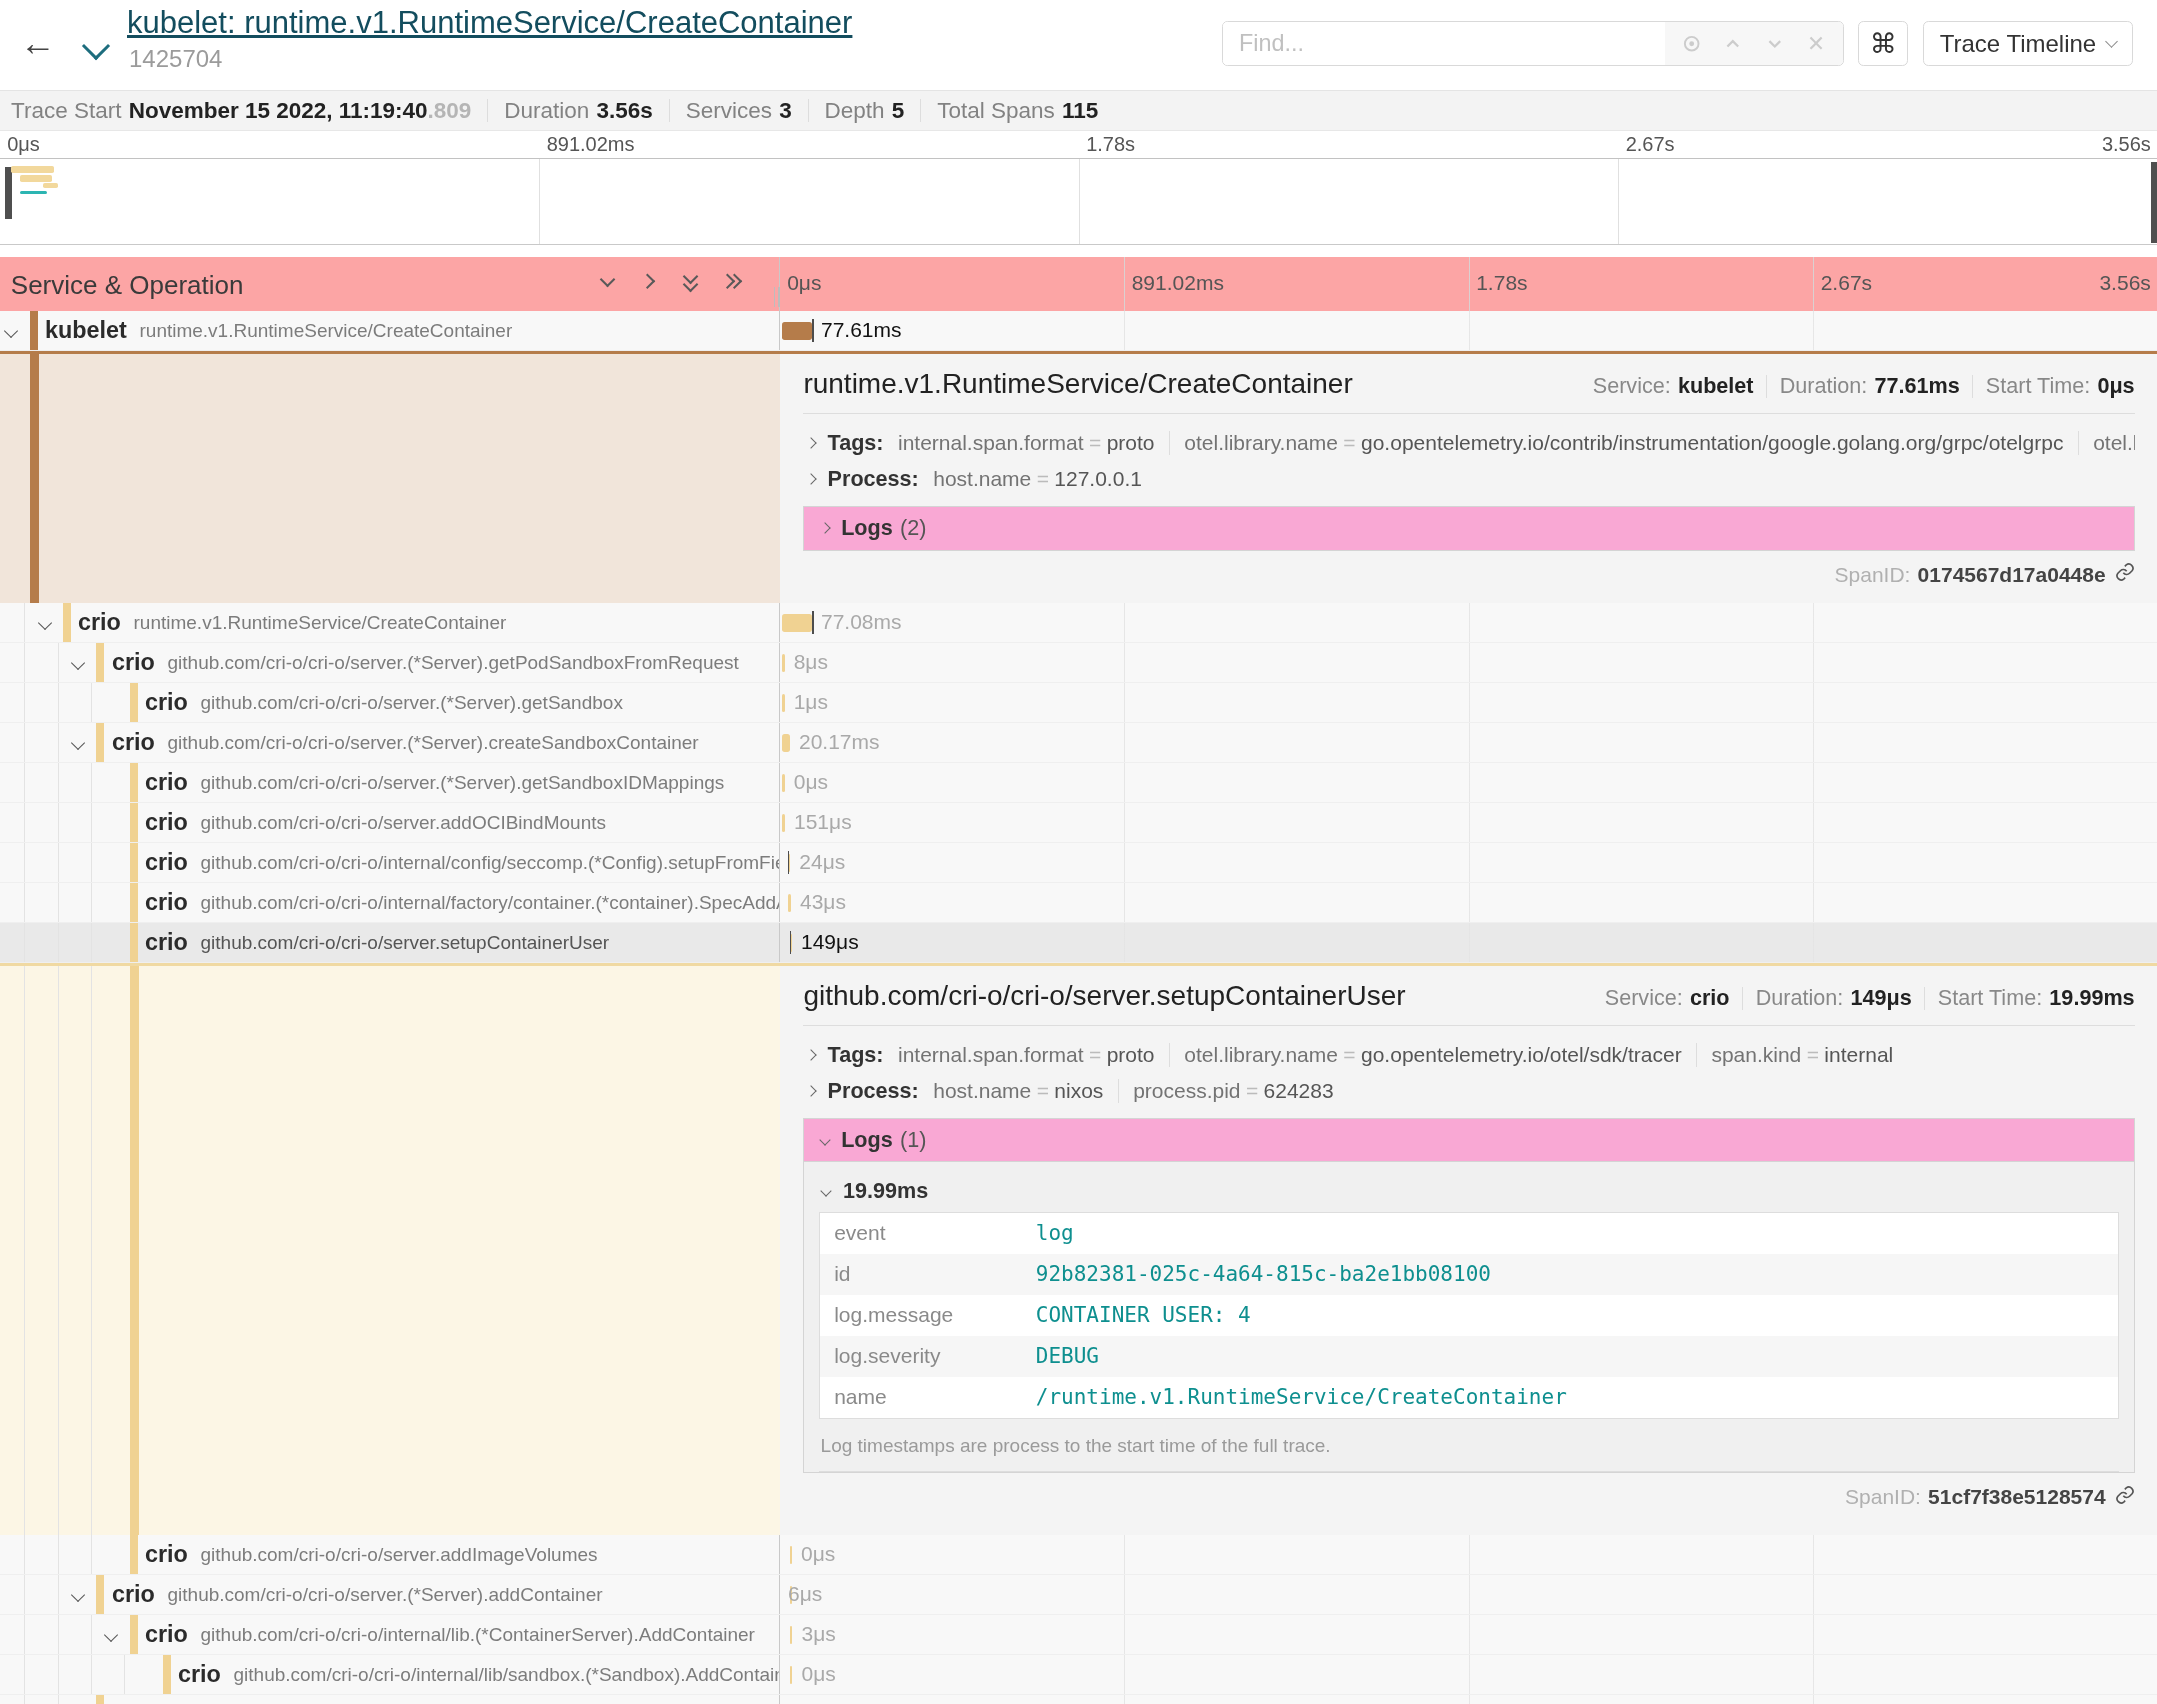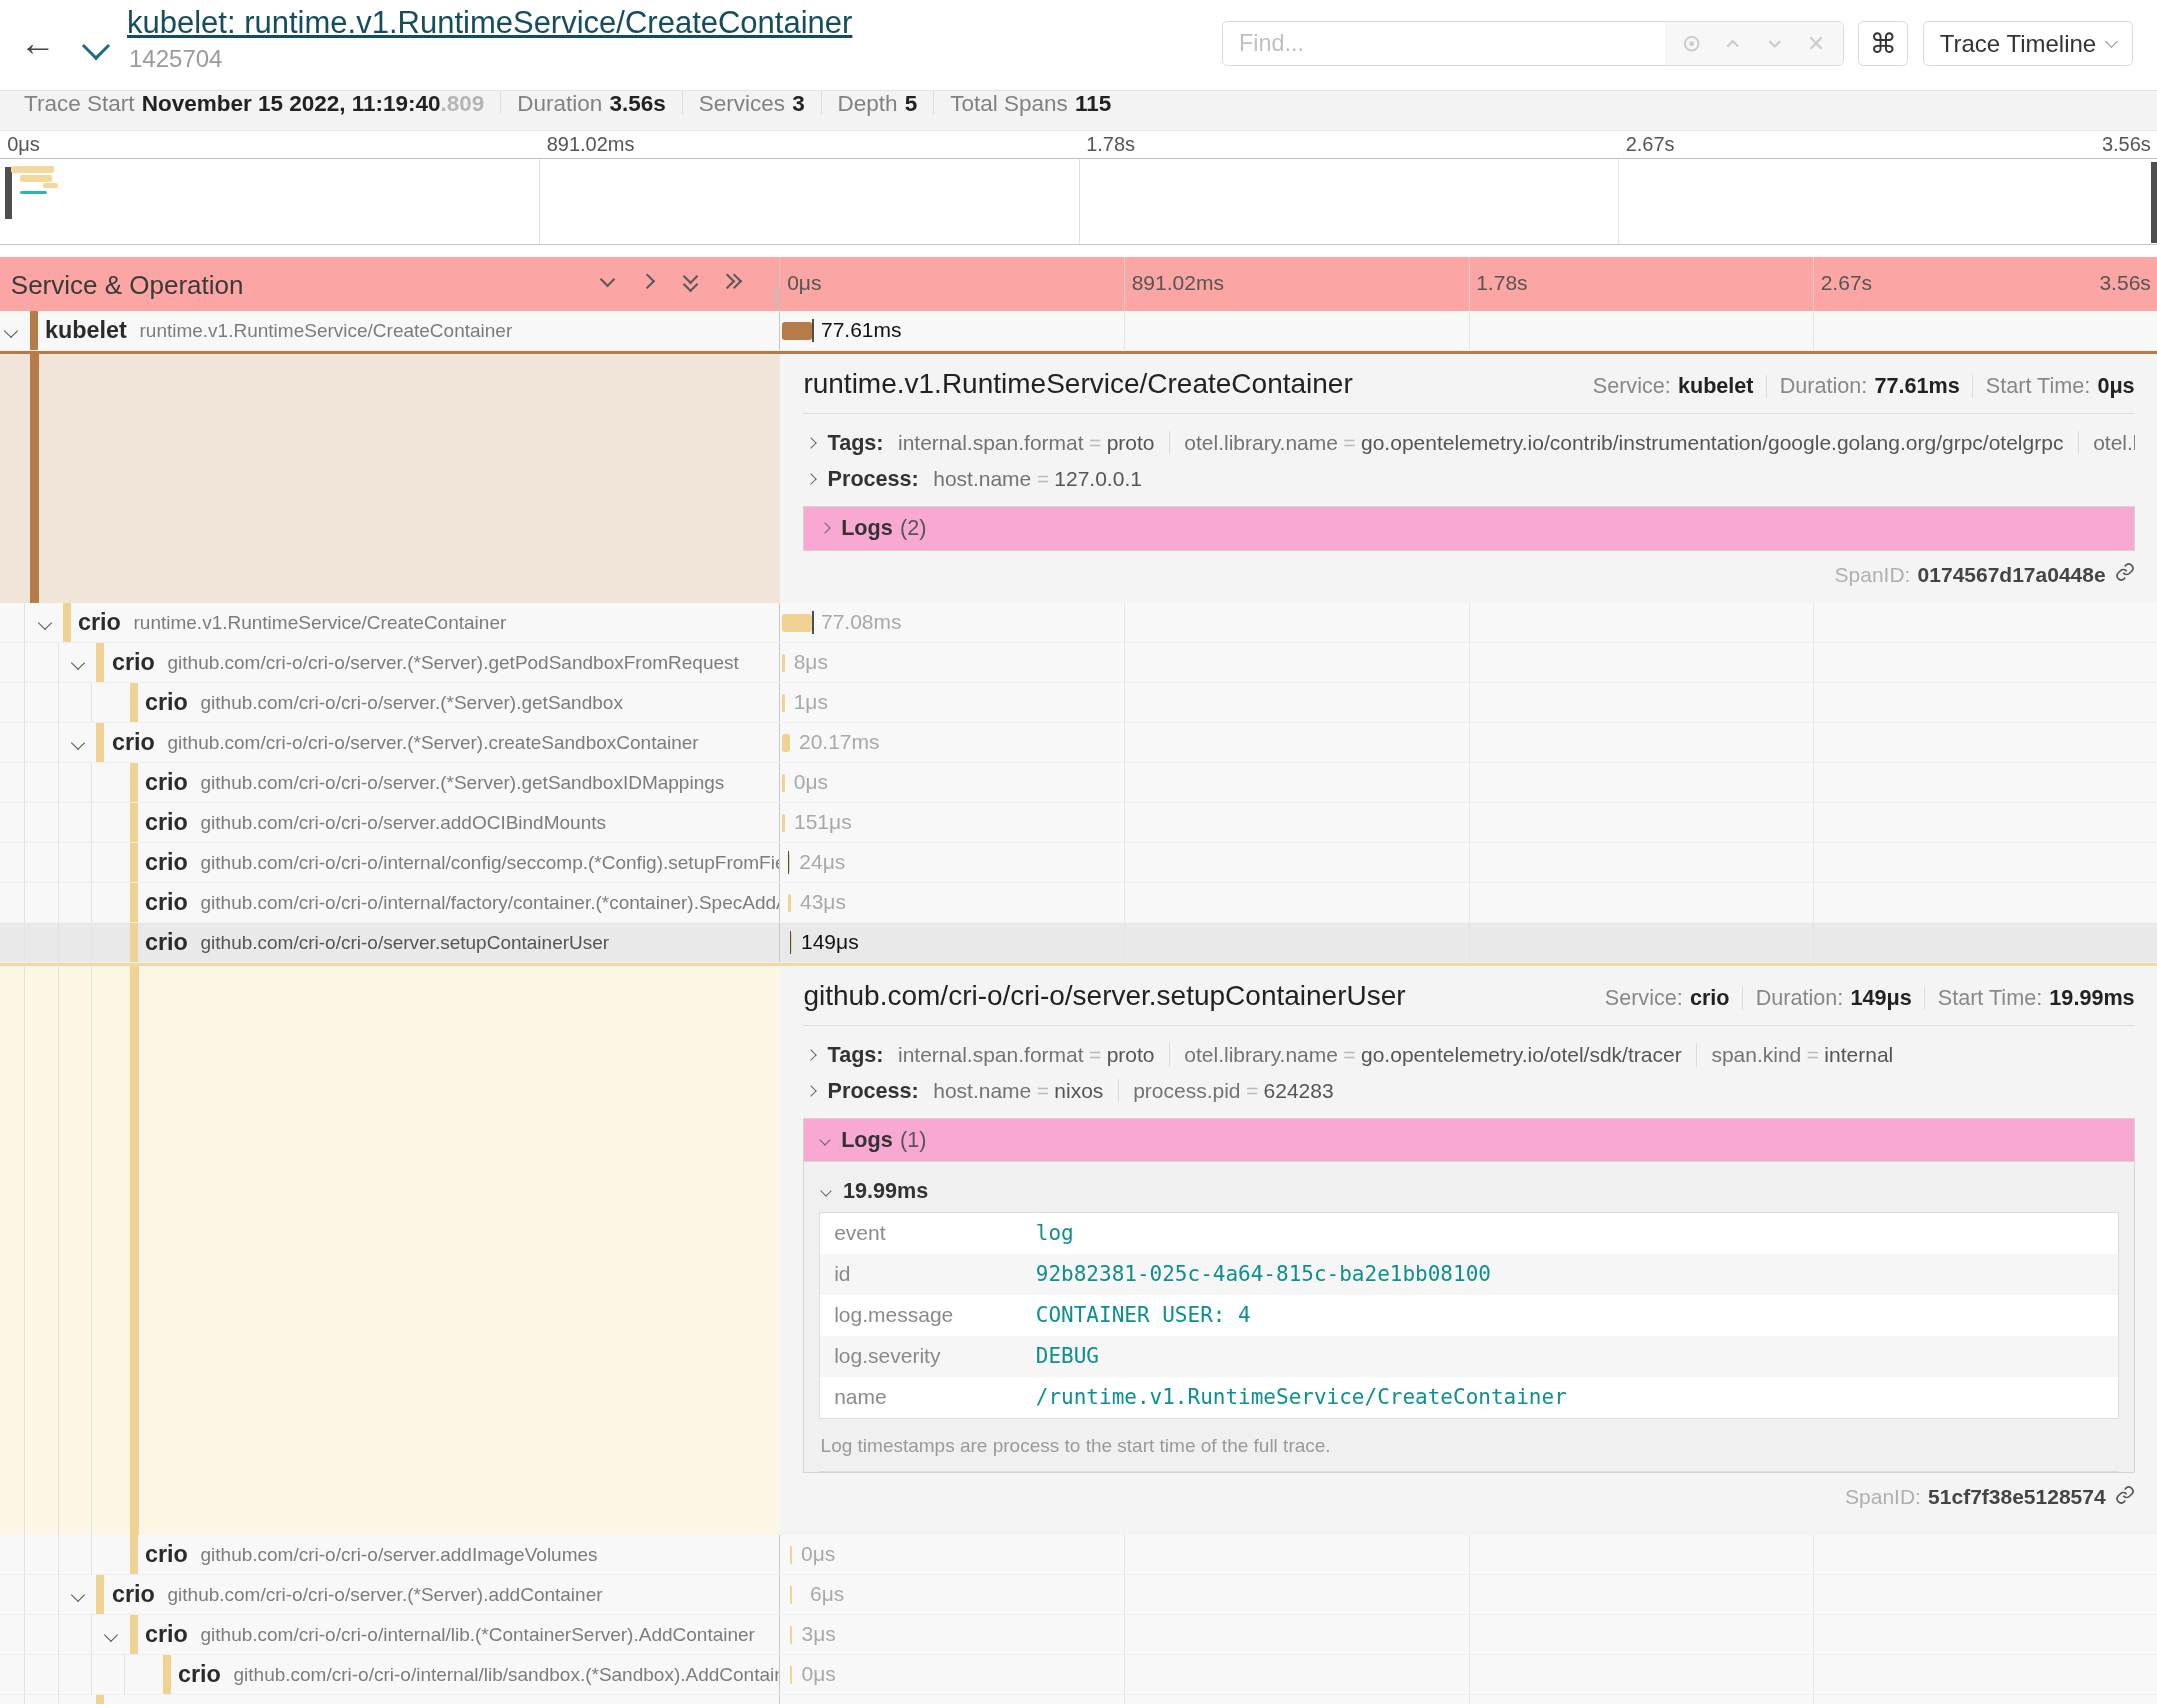"Trace Start" .metabar { align-items: flex-start -> center; padding-left: 24px -> 11px }
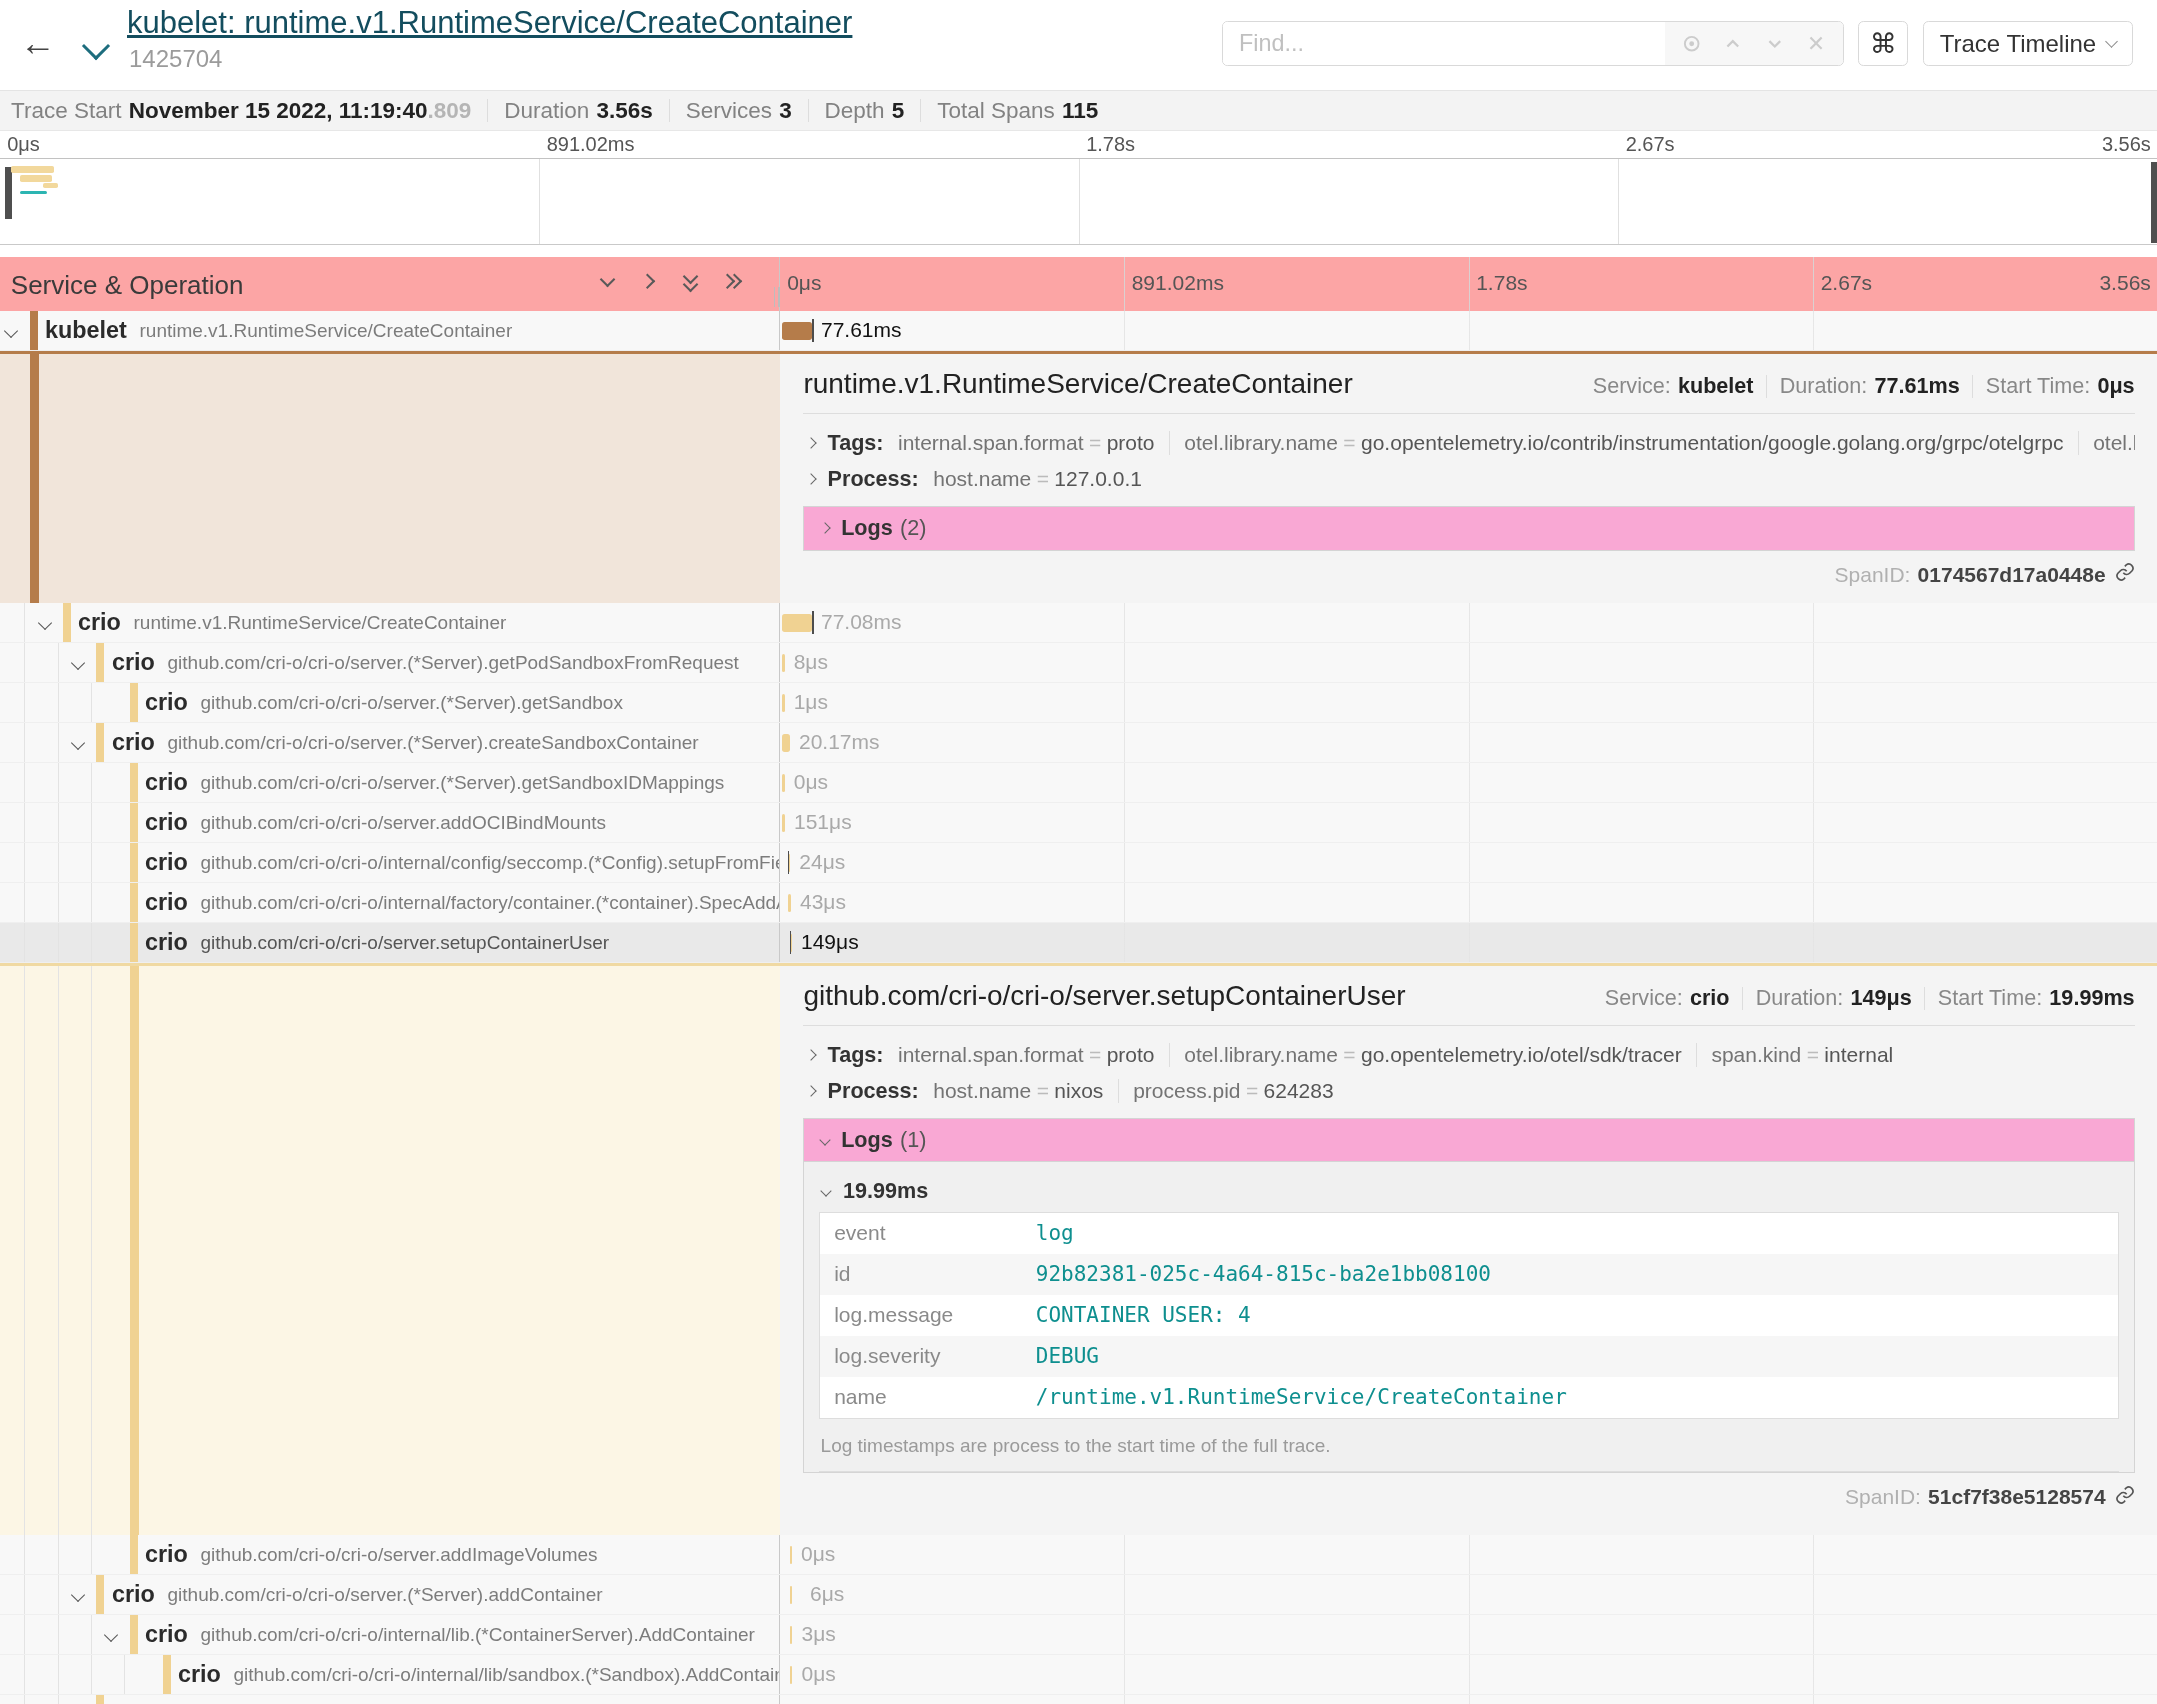"6μs" span.dur { left: 30px -> 8px }
